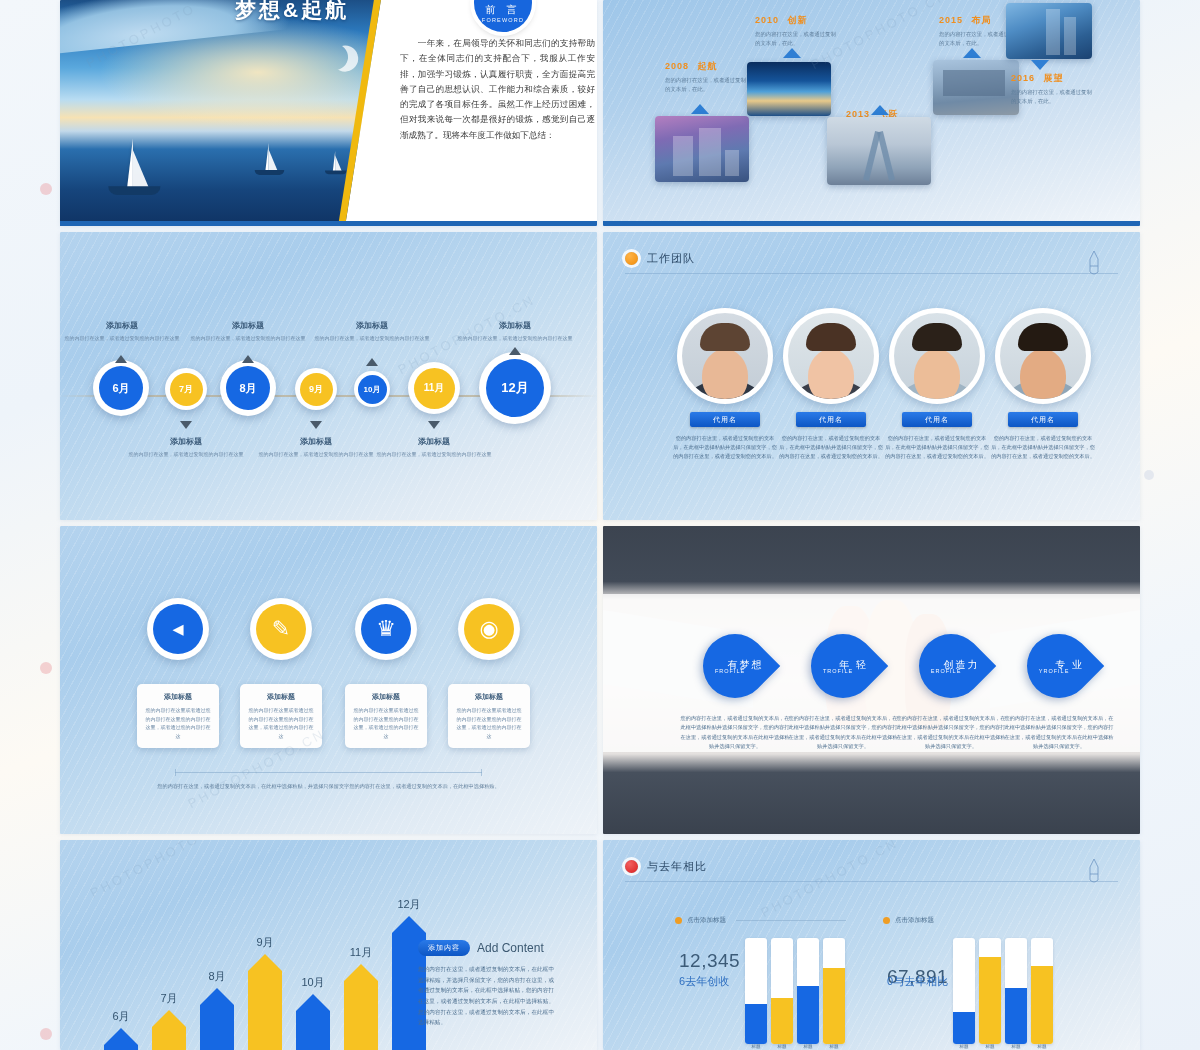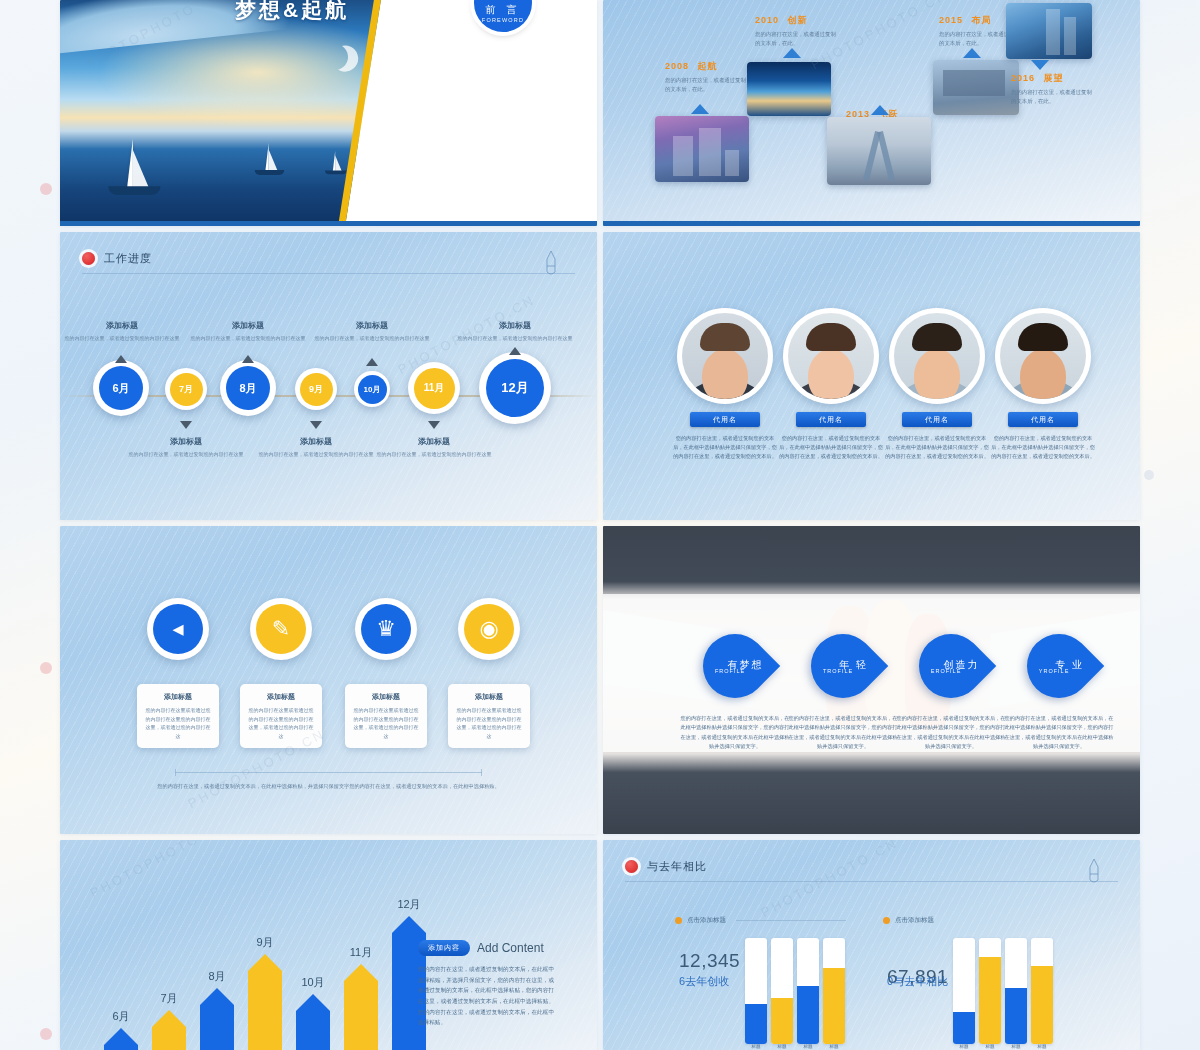"一年来，在局领导的关怀和同志们的支持帮助下，在全体同志们的支持配合下，我服从工作" div.cover-body { html: none -> <div> 一年来，在局领导的关怀和同志们的支持帮助下，在全体同志们的支持配合下，我服从工作安排，加强学习锻炼，认真履行职责，全方面提高完善了自己的思想认识、工作能力和综合素质，较好的完成了各项目标任务。虽然工作上经历过困难，但对我来说每一次都是很好的锻炼，感觉到自己逐渐成熟了。现将本年度工作做如下总结：</div> }
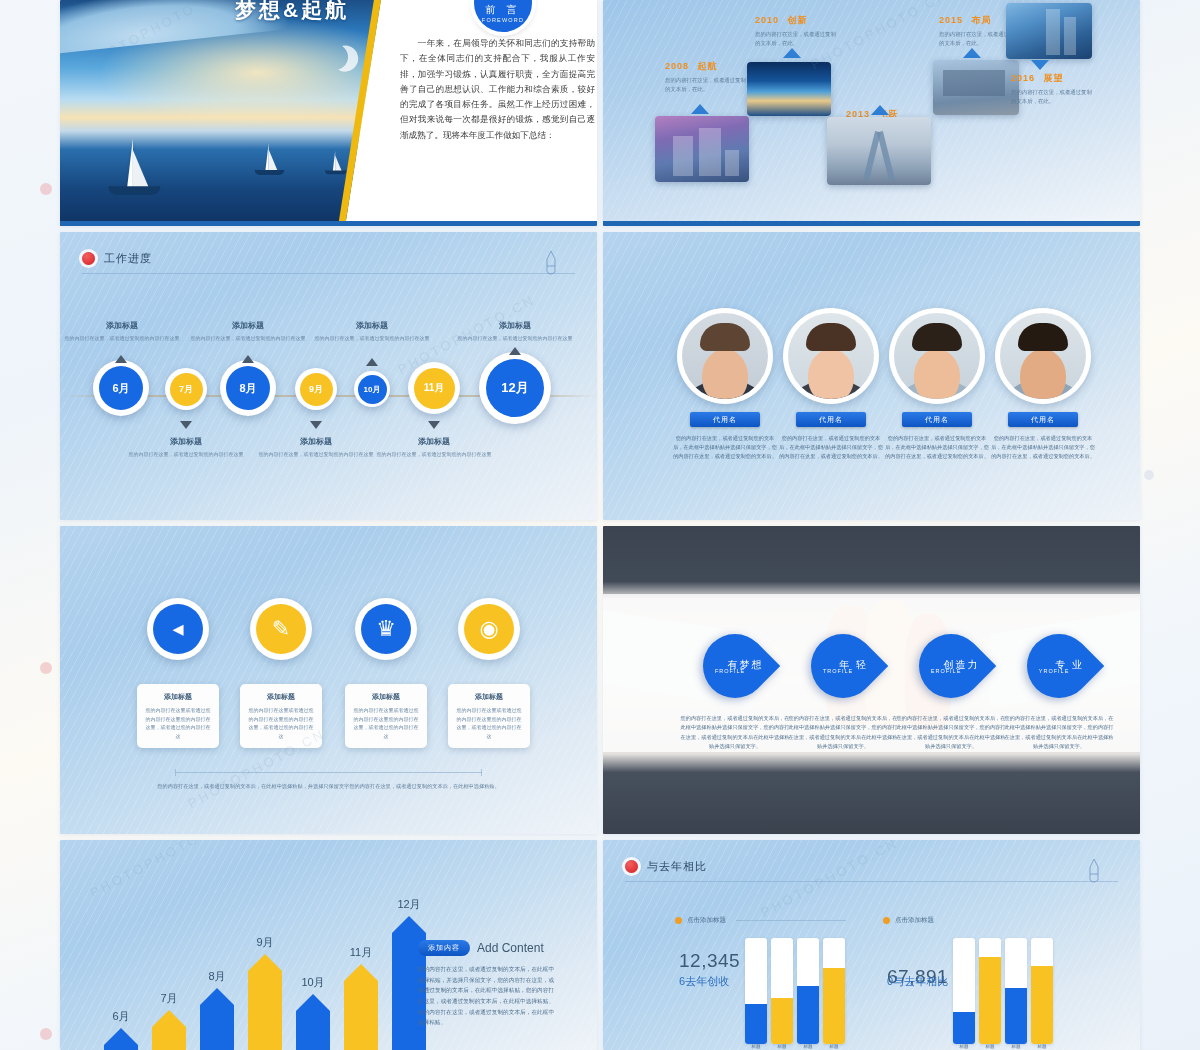"工作进度" div.s-head { html: <div> <span></span> <span>工作进度</span> <svg> <path></path> <path></path> </svg> </div> -> none }
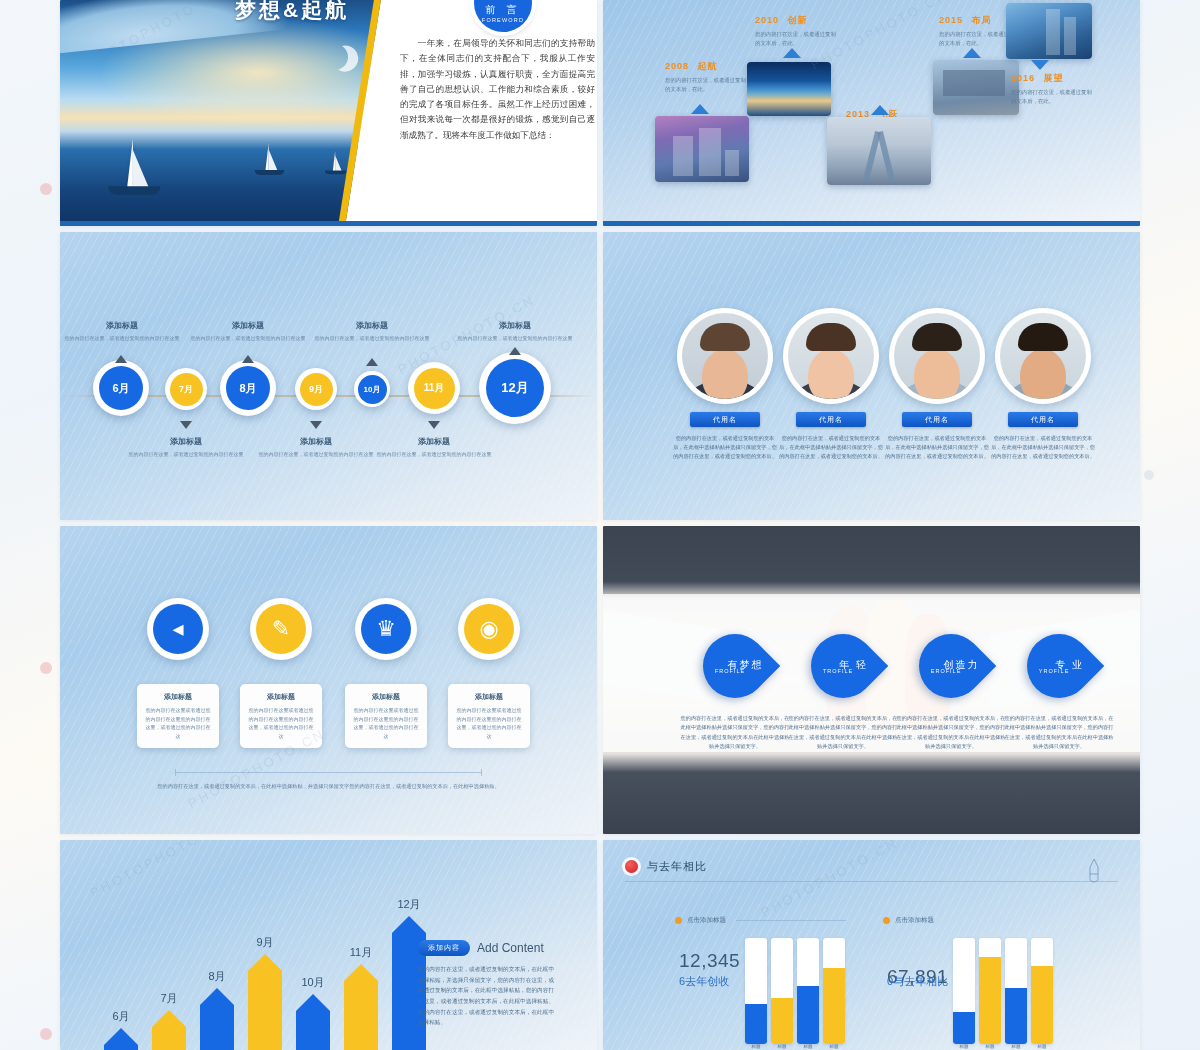"工作团队" div.s-head { html: none -> <div> <span></span> <span>工作团队</span> <svg> <path></path> <path></path> </svg> </div> }
